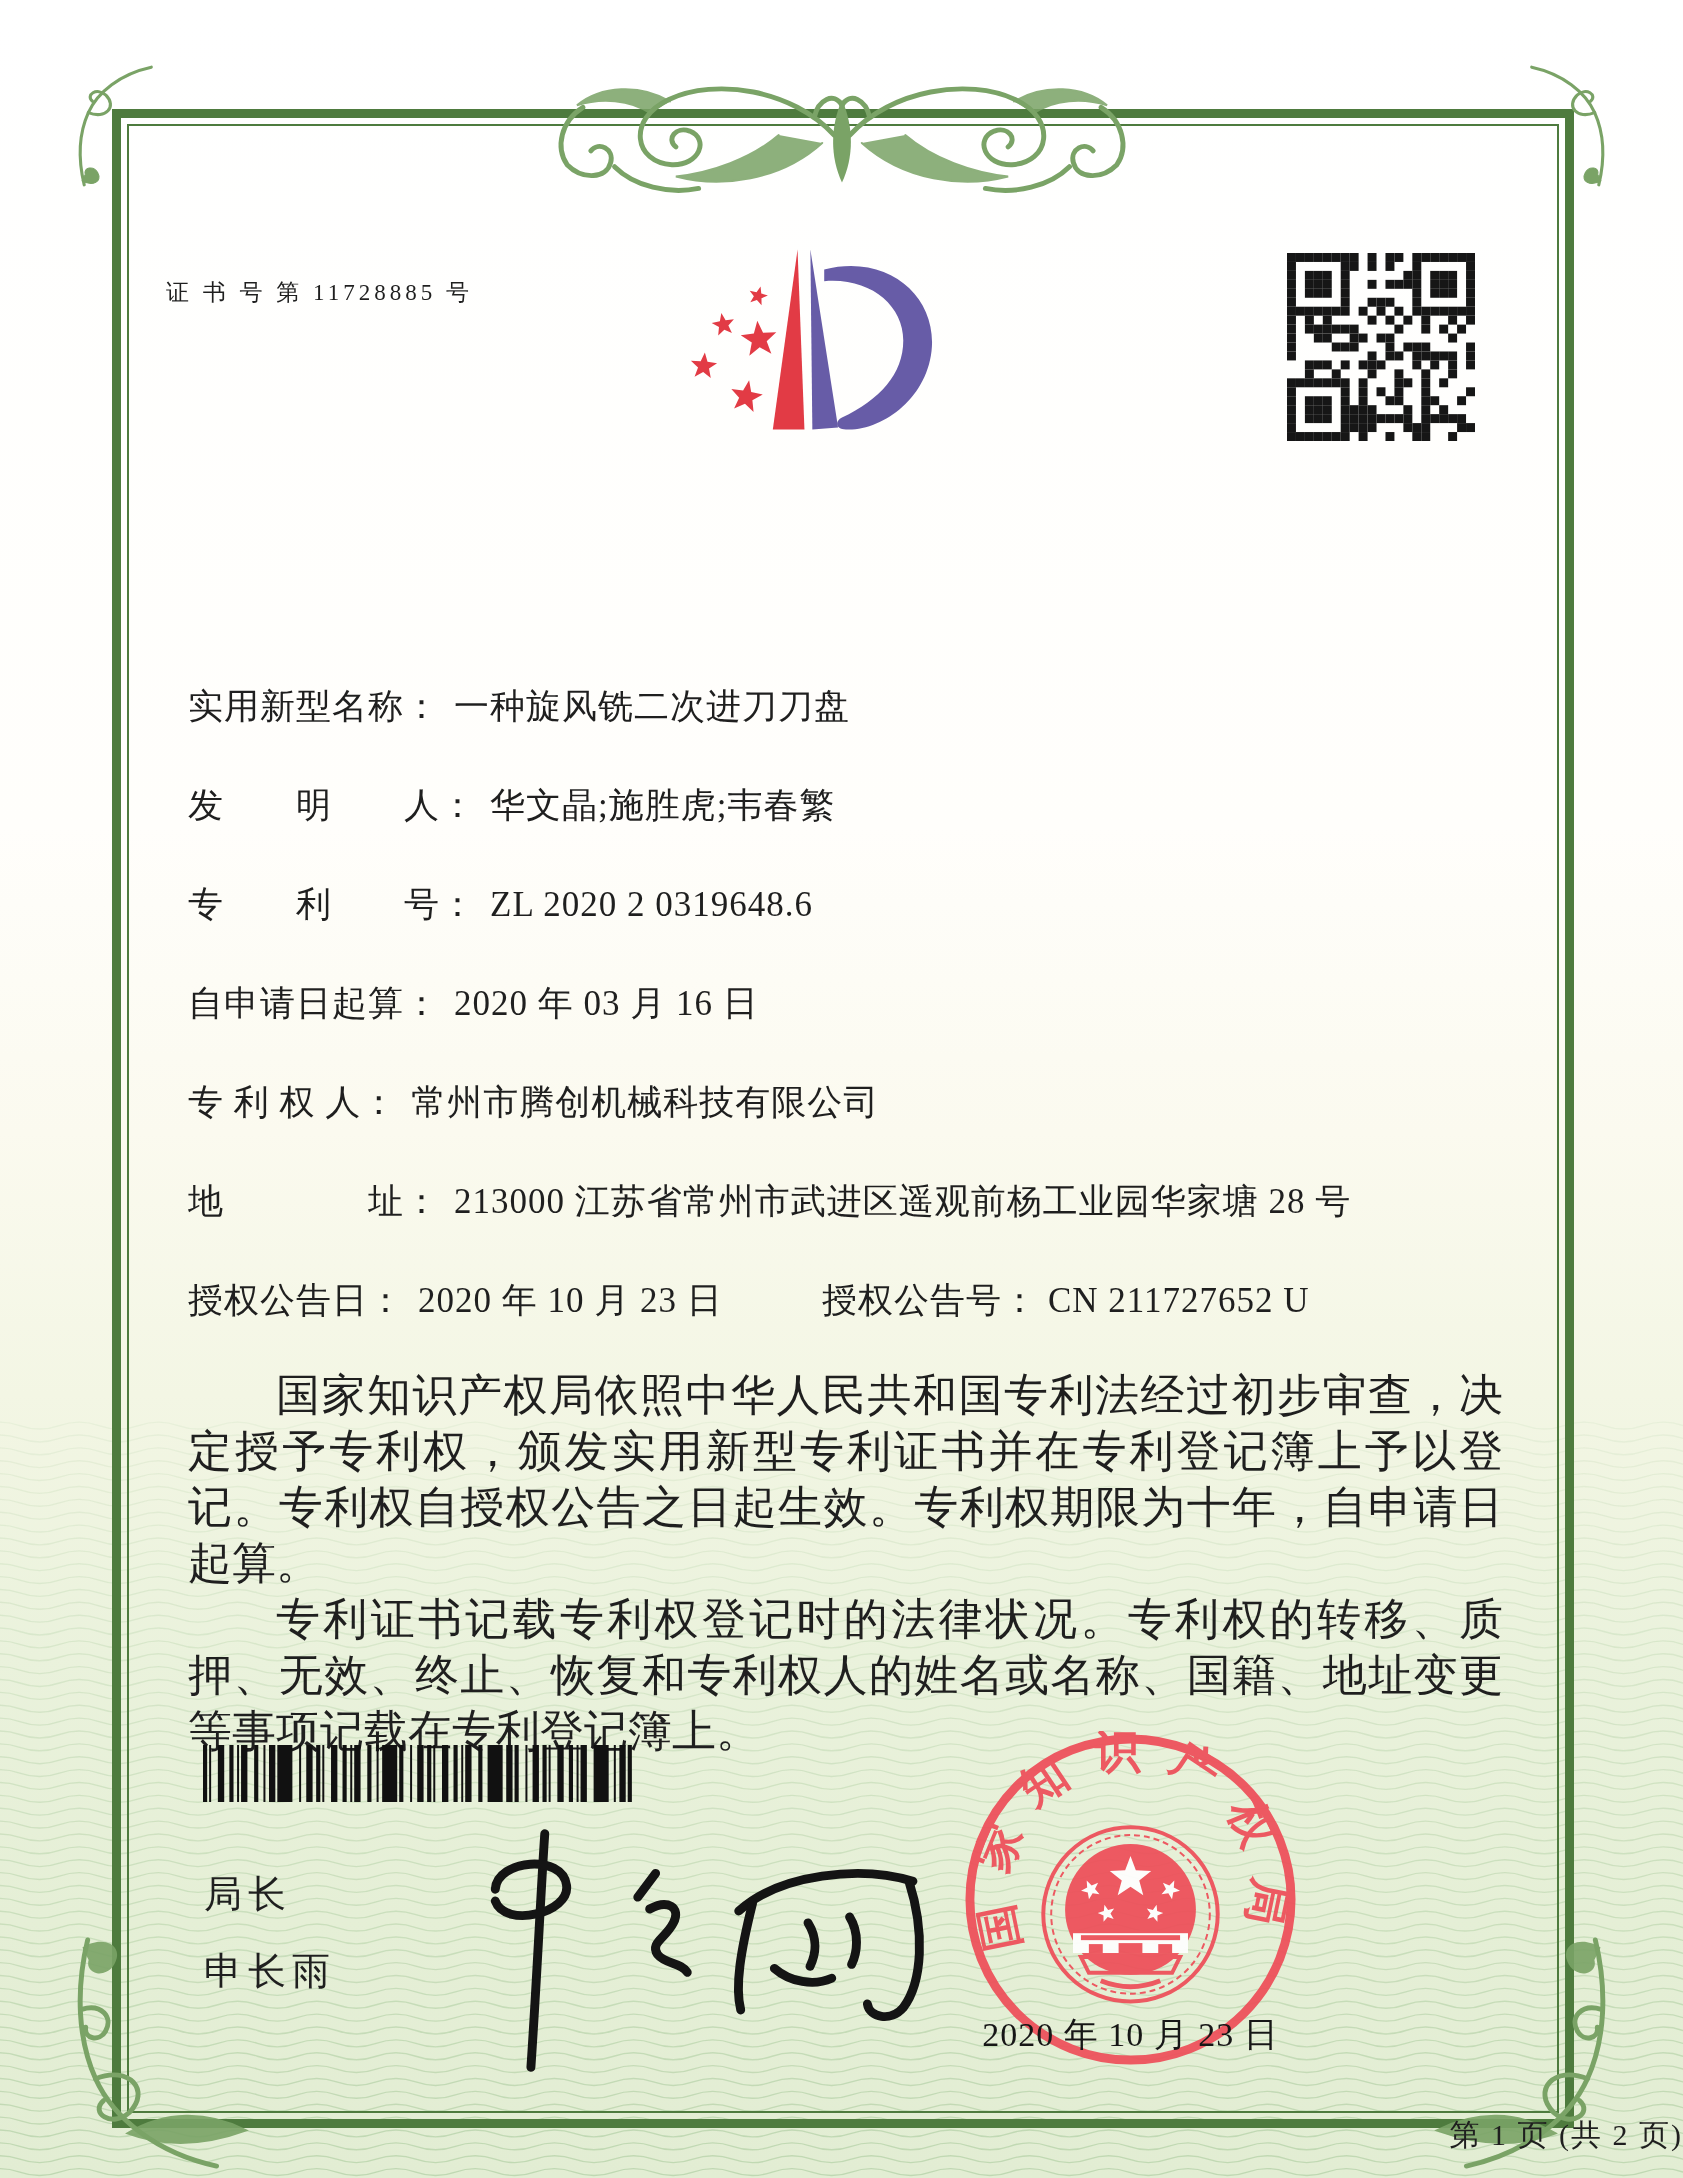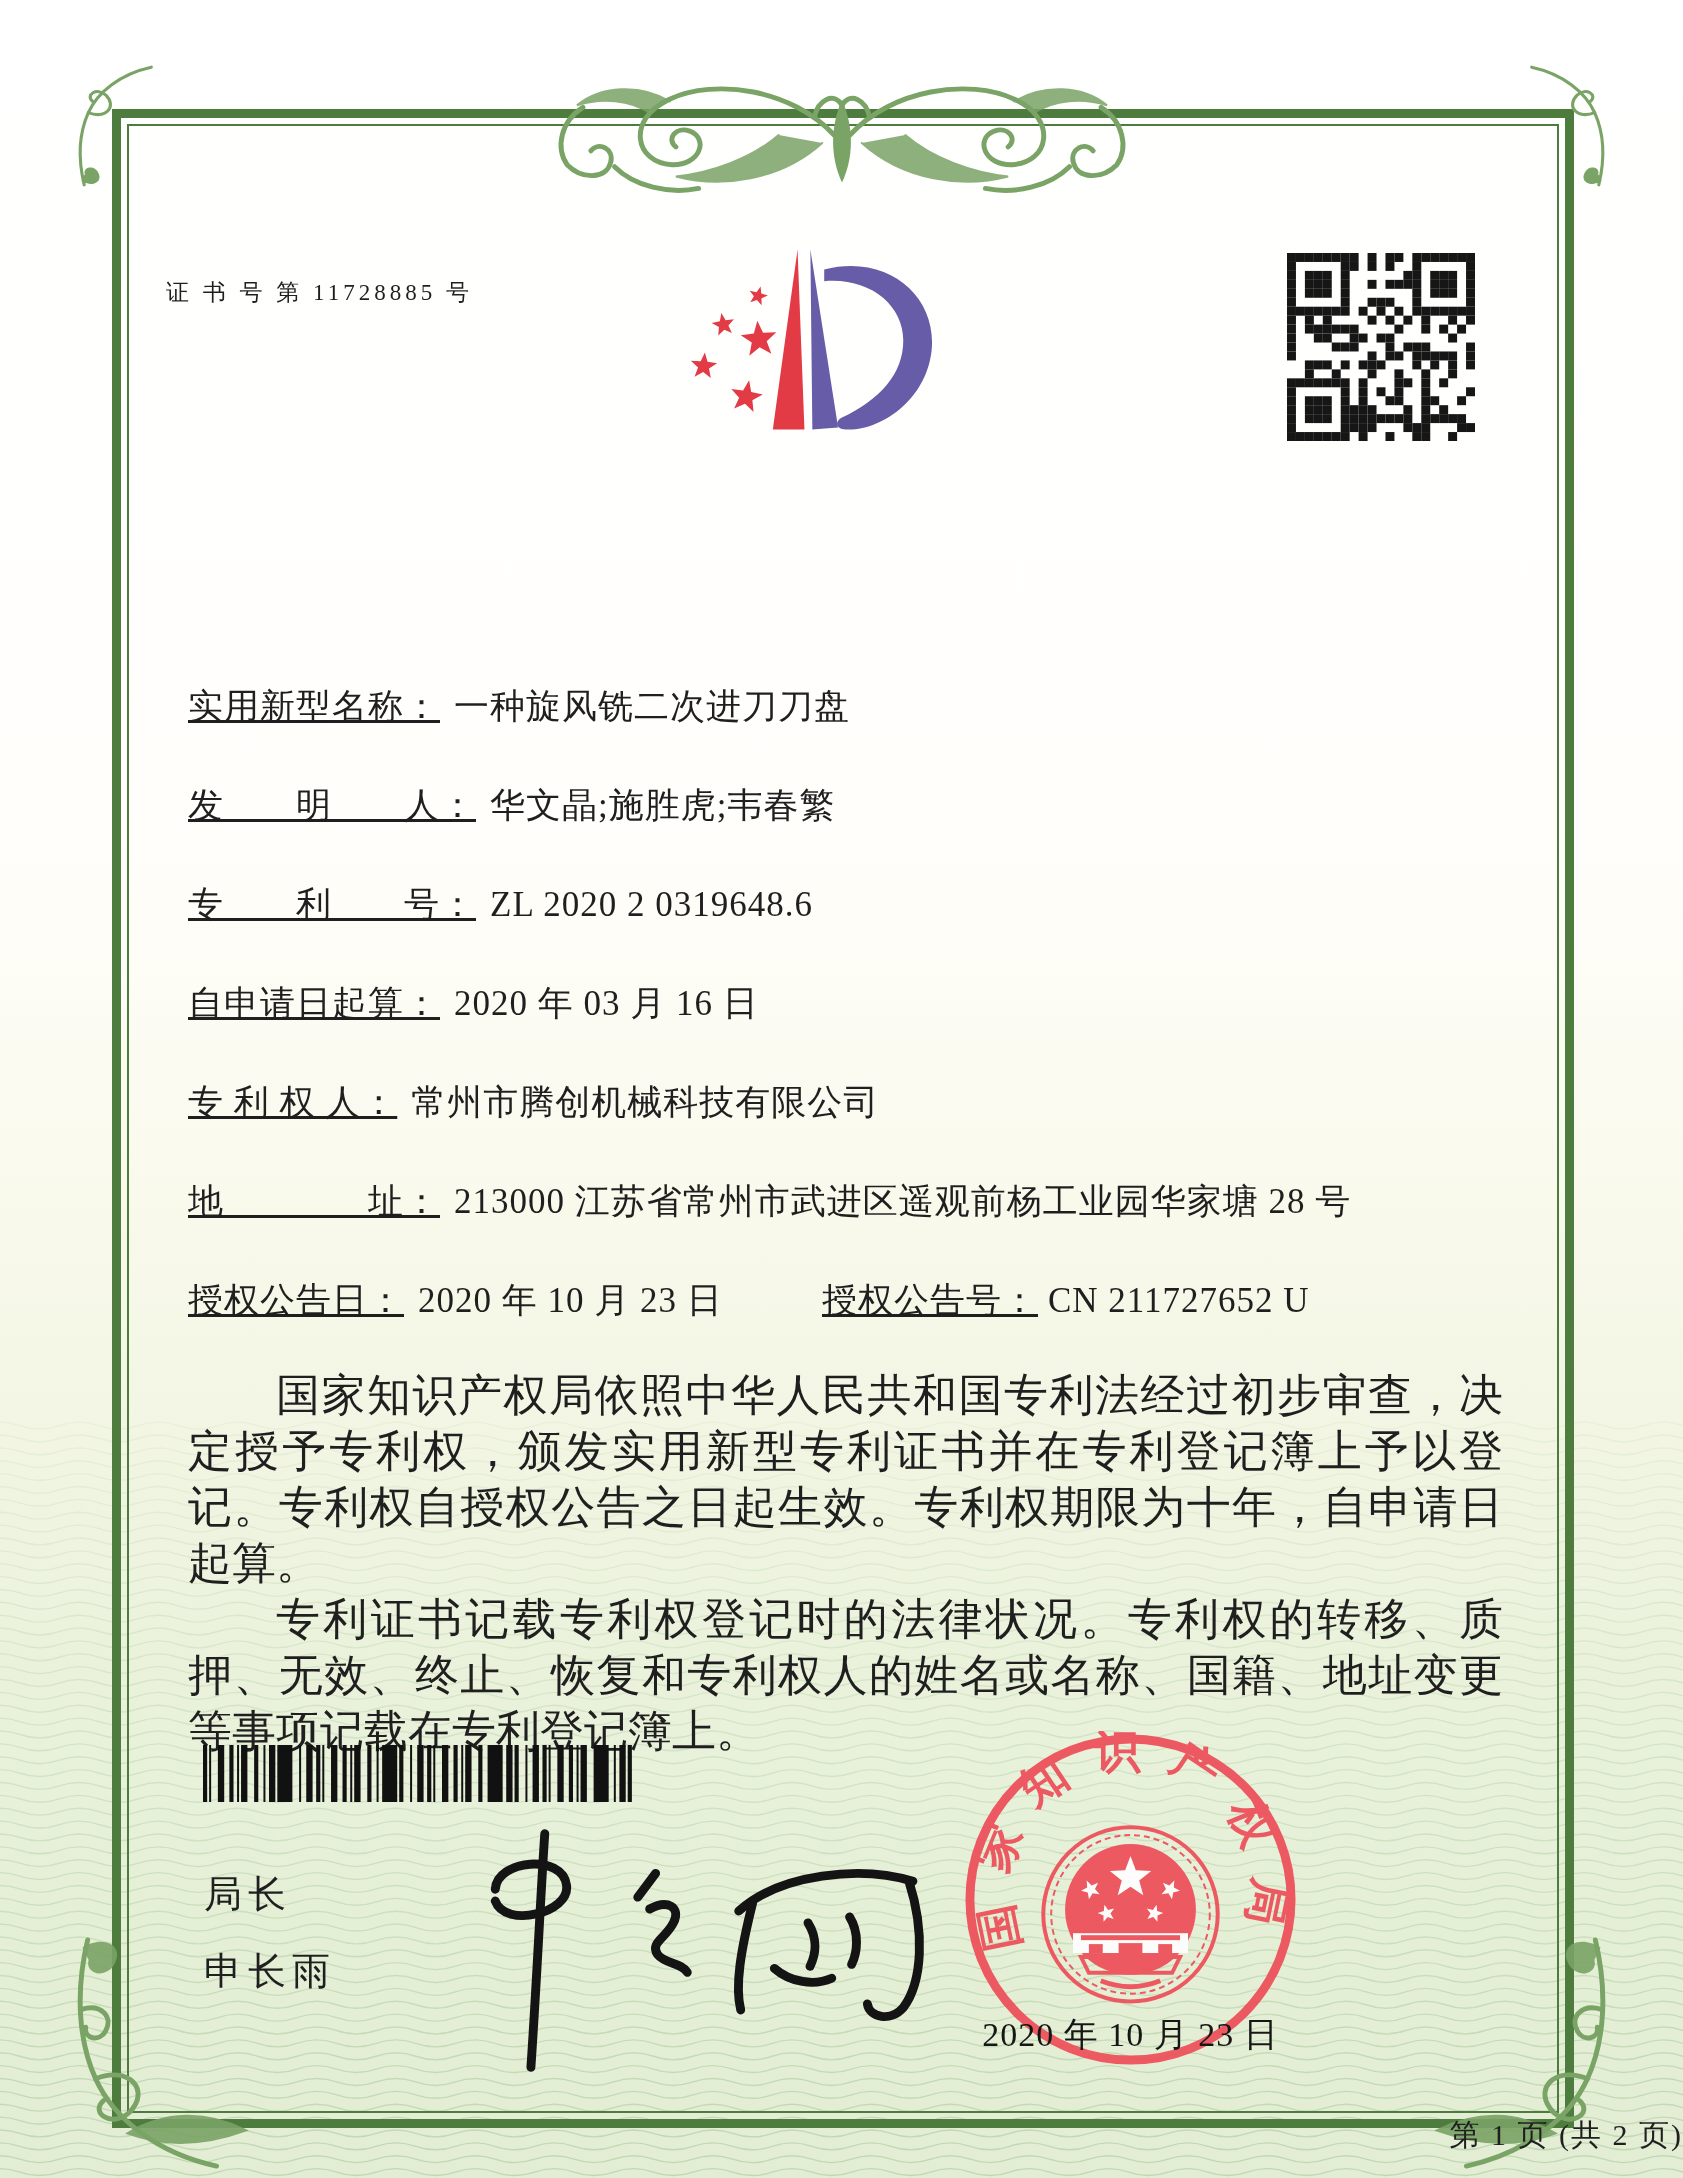"实用新型名称：" .flabel { text-decoration: underline -> none }
